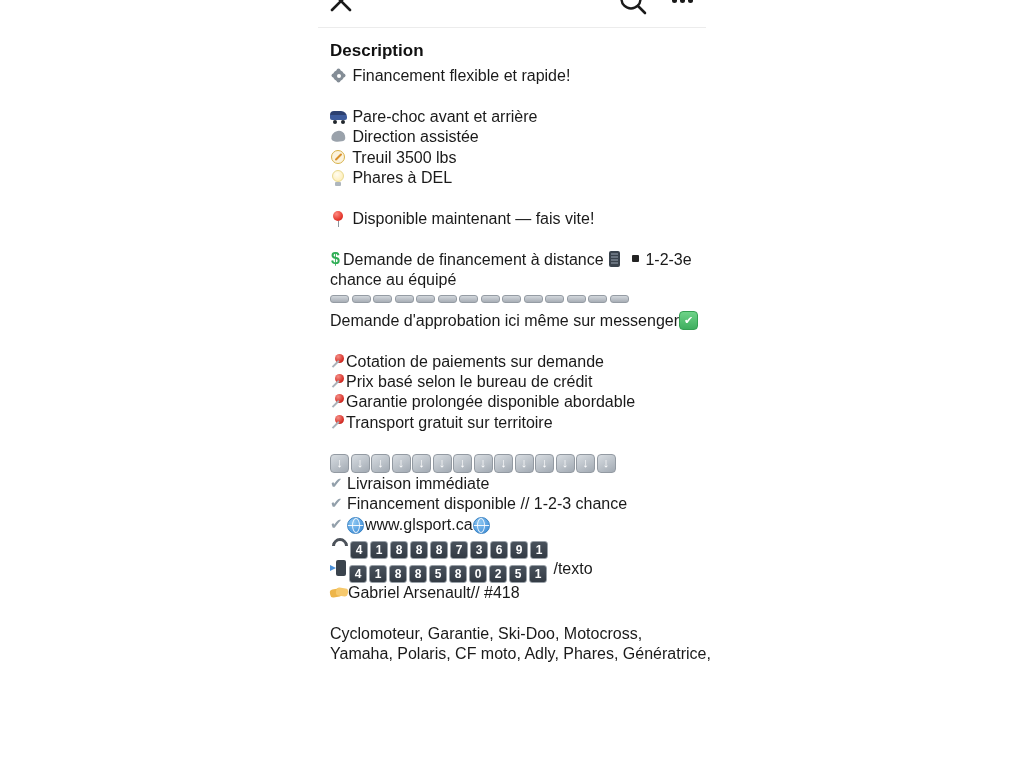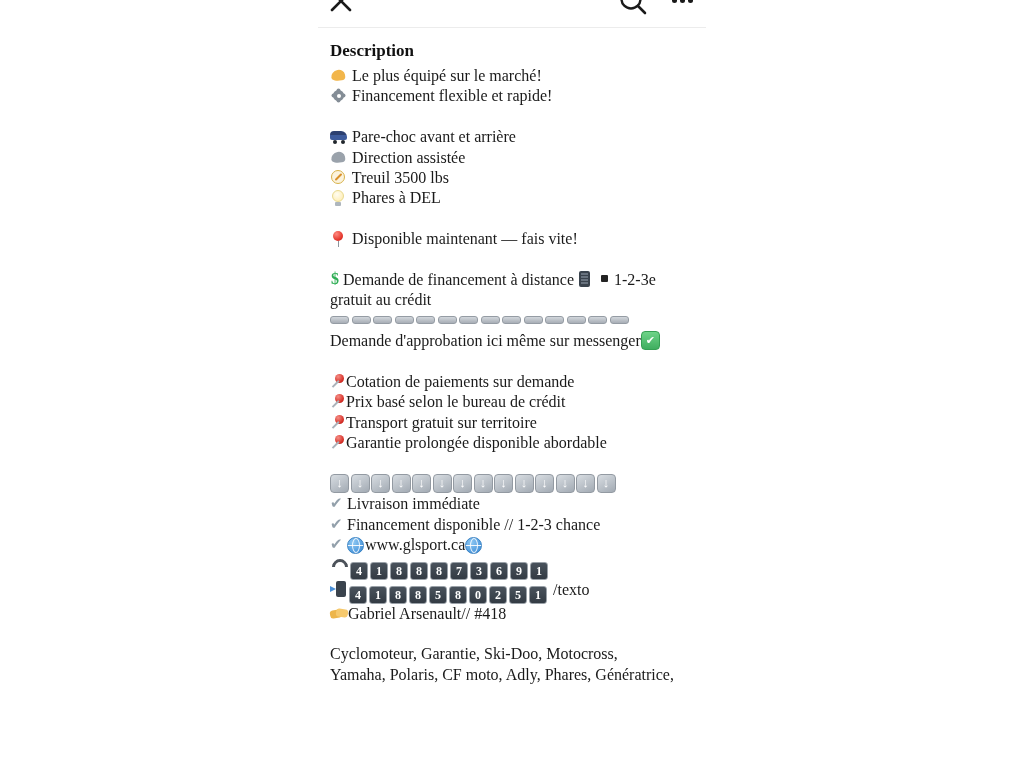"Description" main { font-family: Liberation Serif, serif -> none }
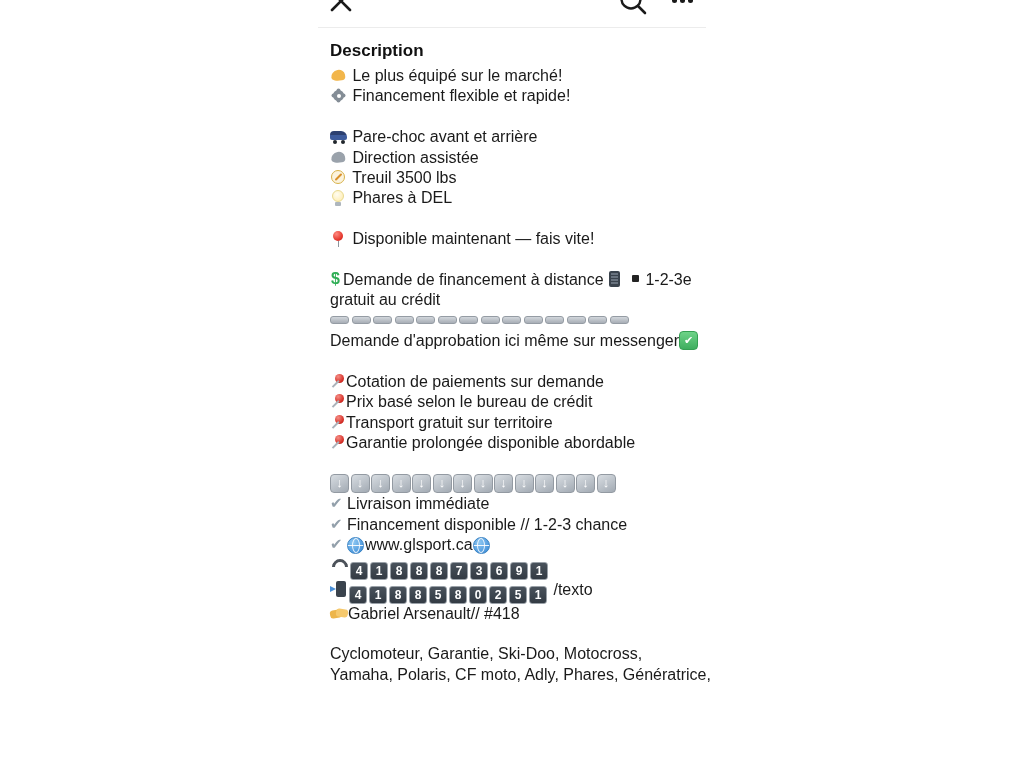"Le plus équipé sur le" div.line { html: <div><span></span> Le plus équipé sur le marché!</div> -> none }
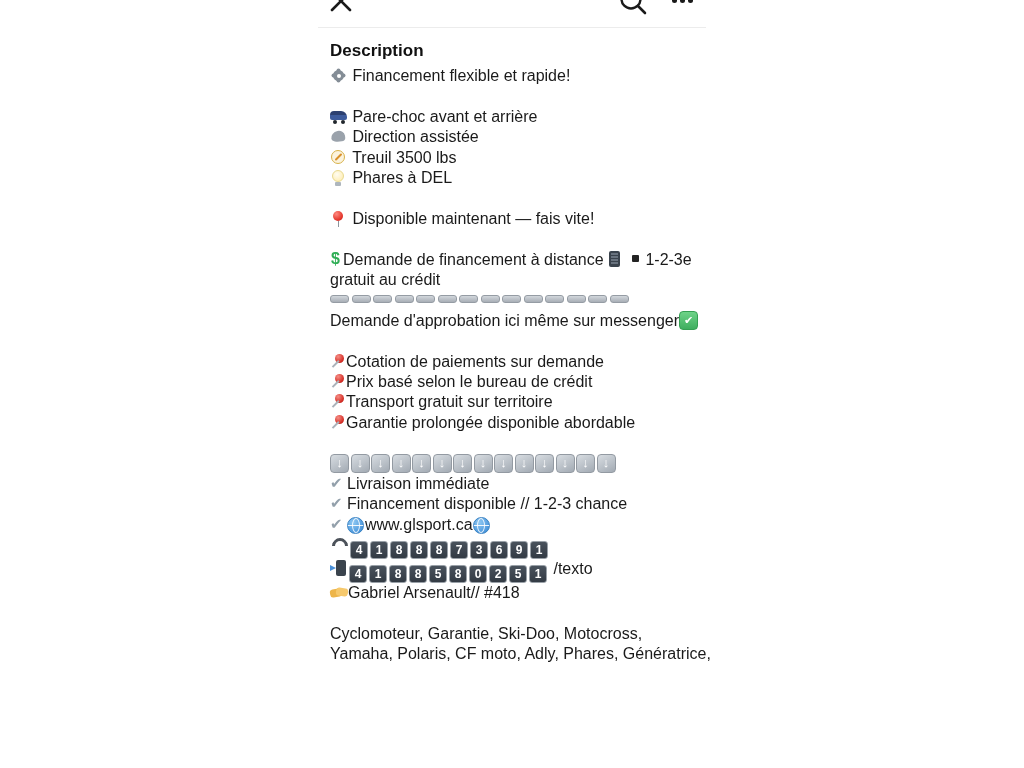"gratuit au crédit" div.line { text: gratuit au crédit -> chance au équipé }
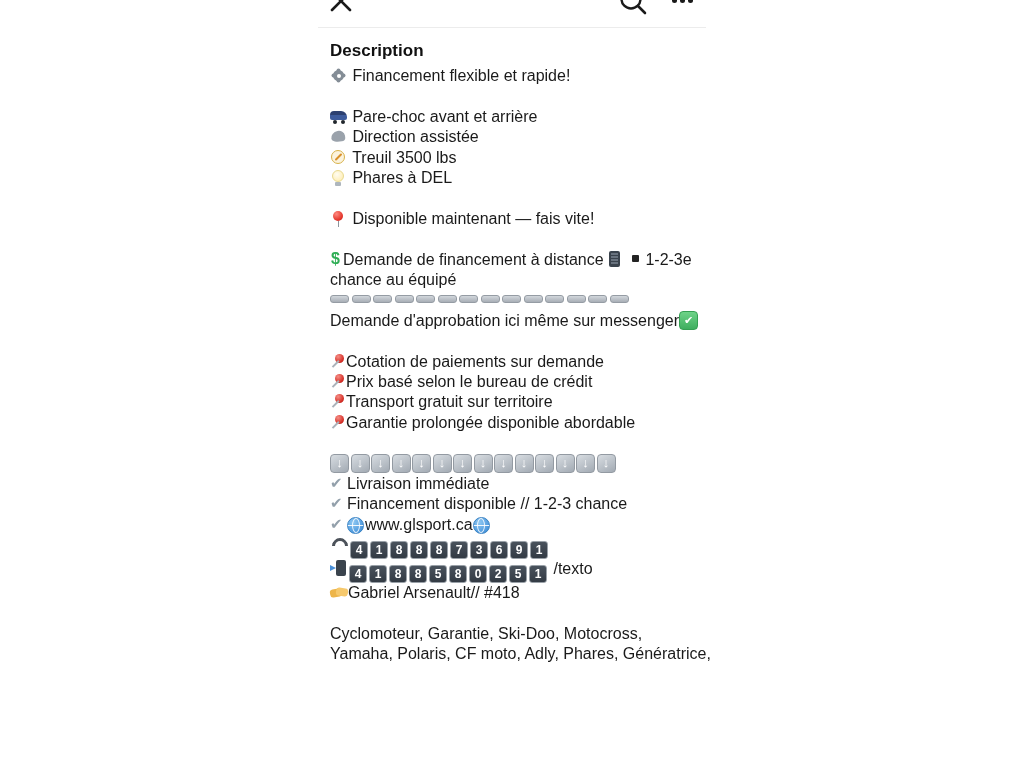"Transport gratuit sur territoire" div.line { order: before "Garantie prolongée disponible abordable" -> after "Garantie prolongée disponible abordable" }
